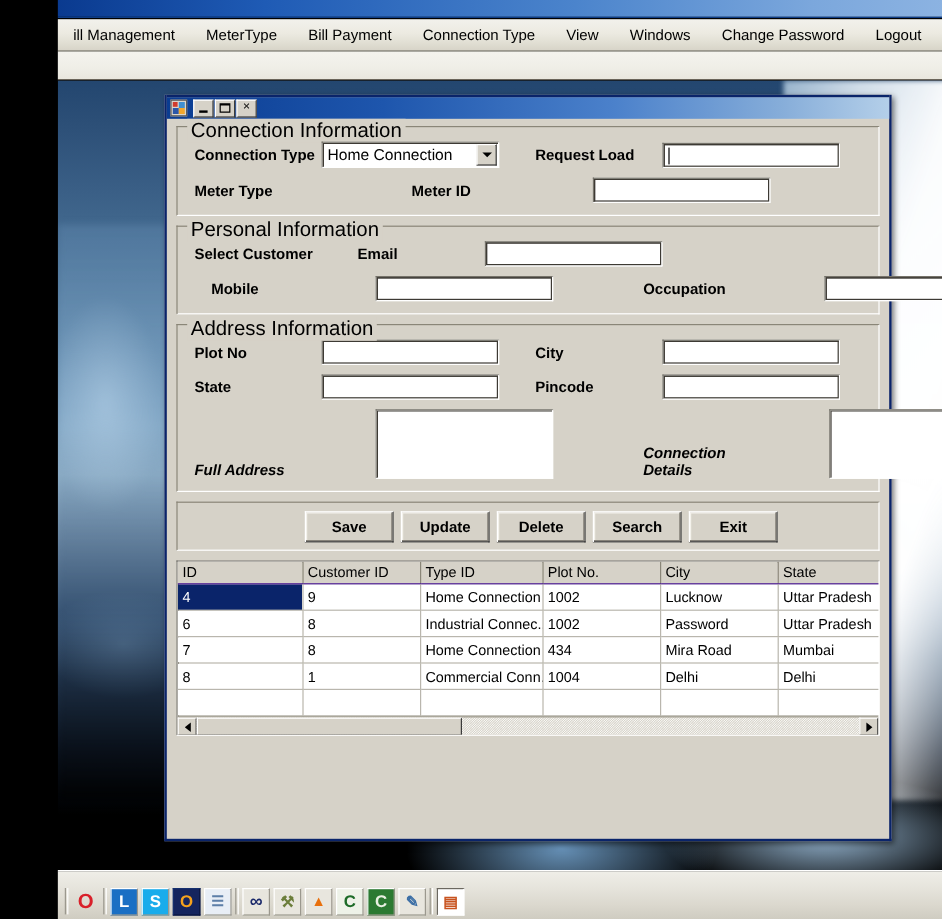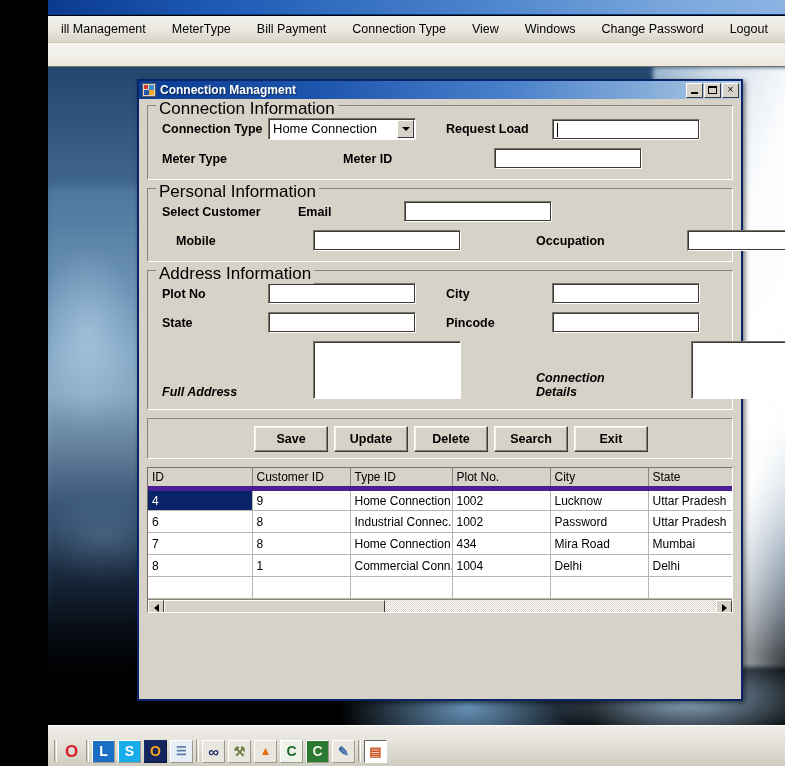"Connection Managment" div { html: <div>Connection Managment</div> -> none }
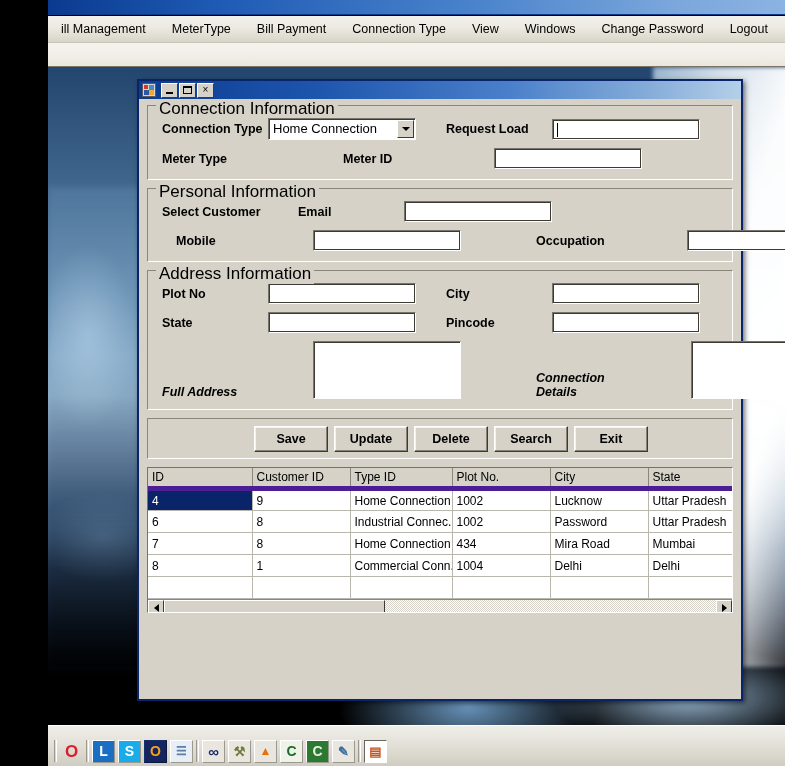"ID" table.grid th { border-bottom: 5px solid #4c1d95 -> 1px solid #4c1d95 }
